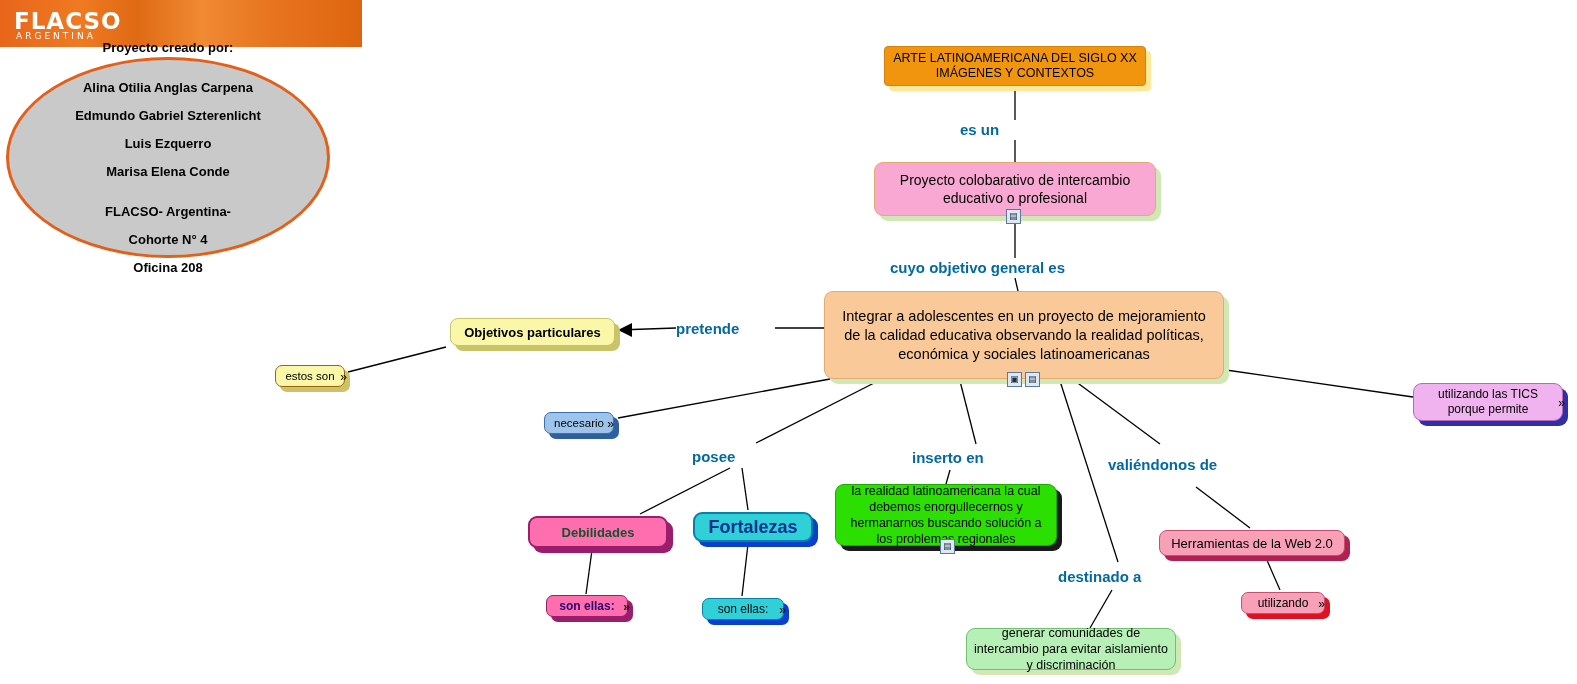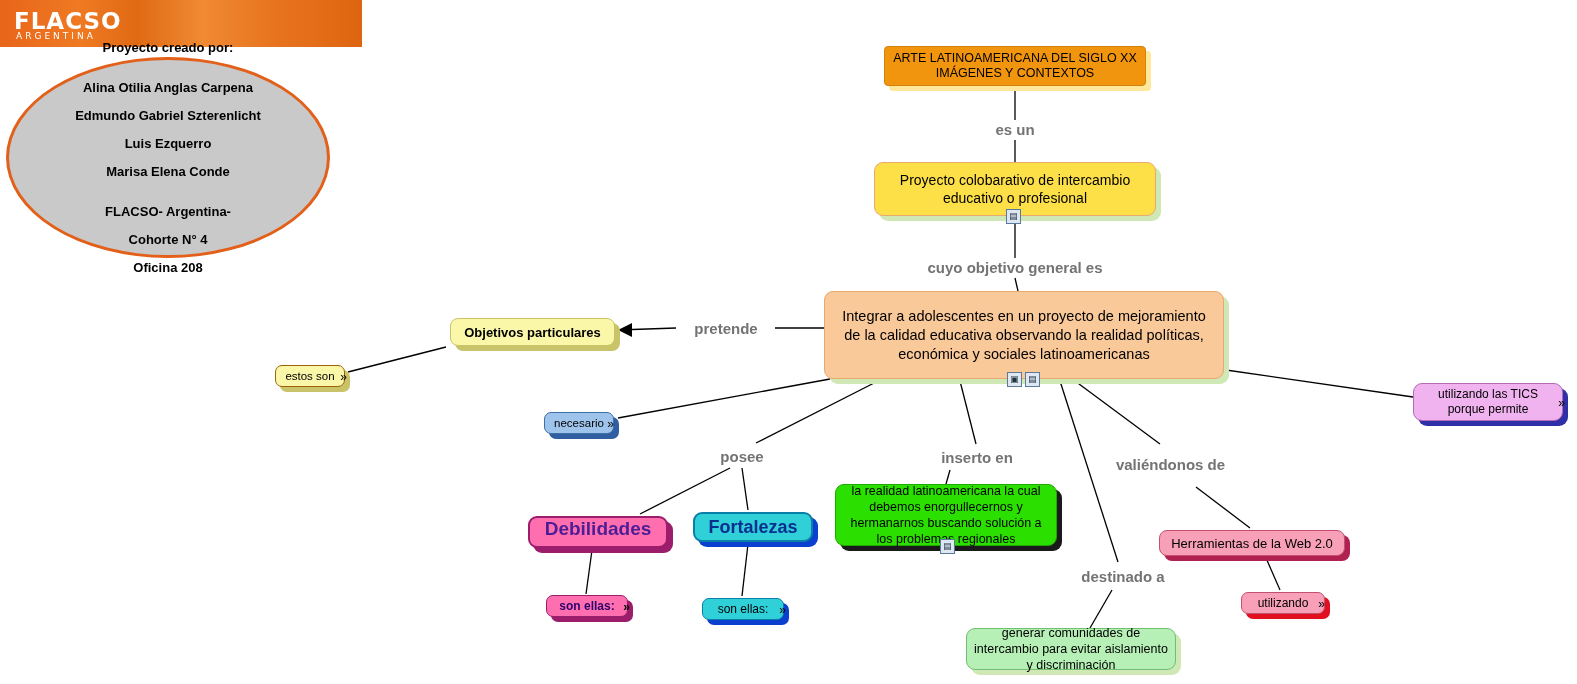"es un" .lbl { color: #737373 -> #0369a1; text-align: center -> none }
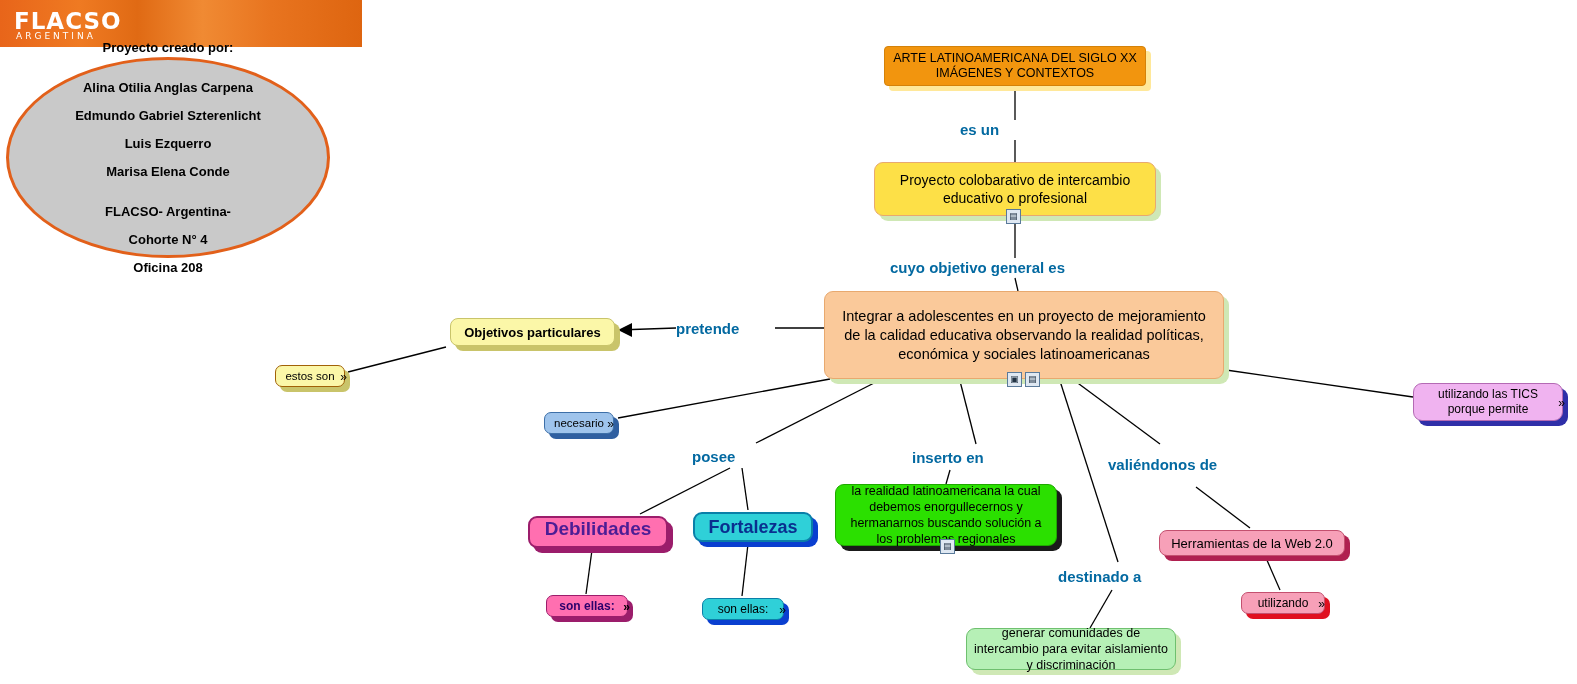"Proyecto colobarativo de intercambio" #n-proyecto { background: #fde047 -> #f9a8d4 }
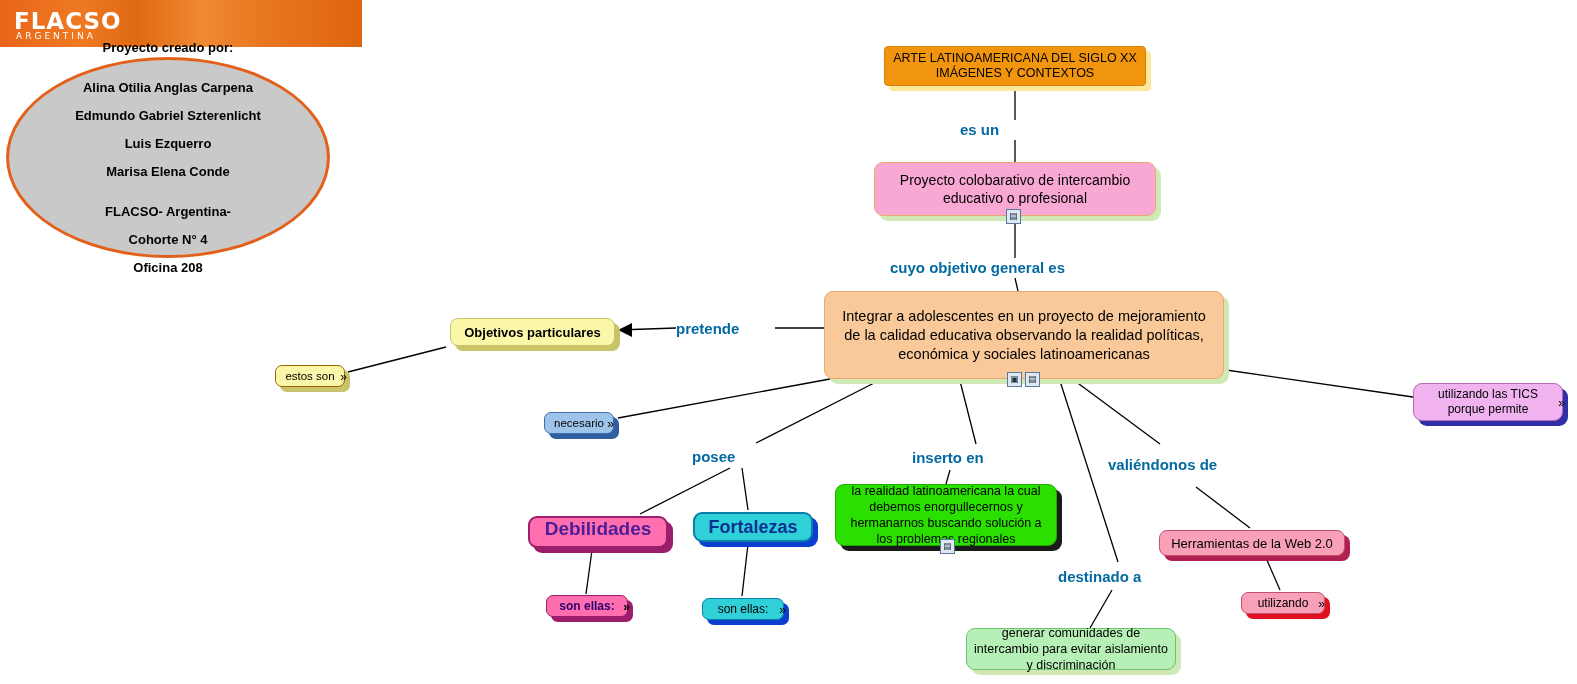"Debilidades" #n-debilidades { align-items: none -> center; color: #4c1d95 -> #14532d; font-size: 19px -> 13px }
